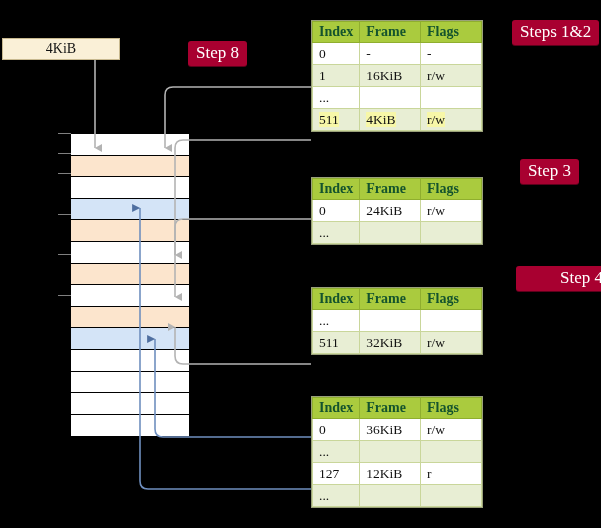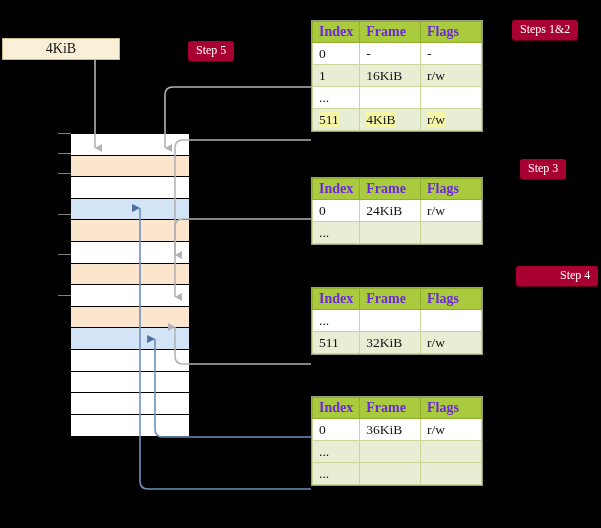"Index" .ptable th { color: #6d28d9 -> #14532d }
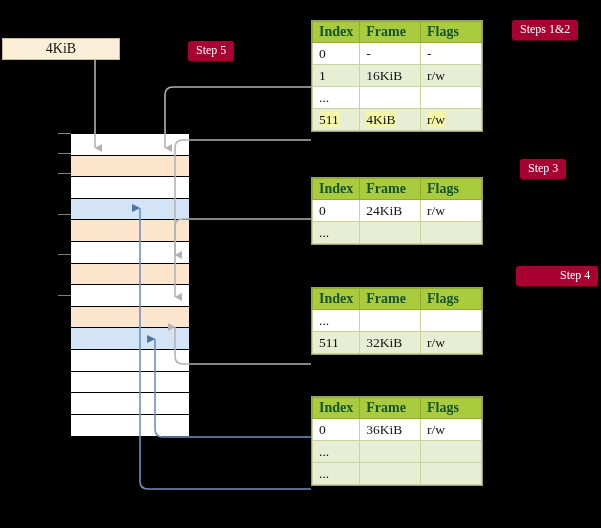"Steps 1&2" .badge { font-size: 12px -> 17px }
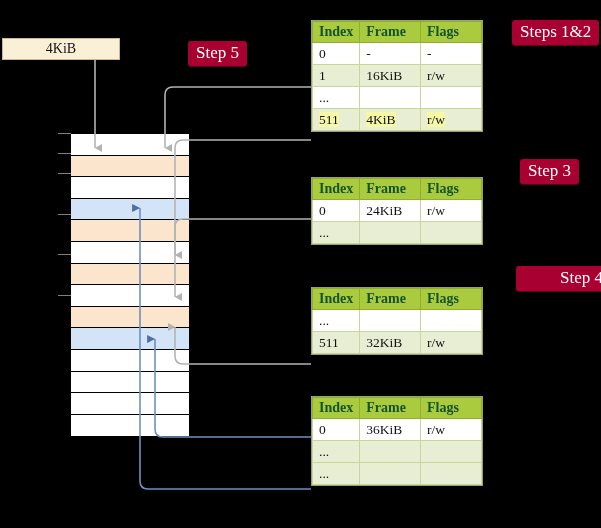"Step 5" span { text: 5 -> 8 }
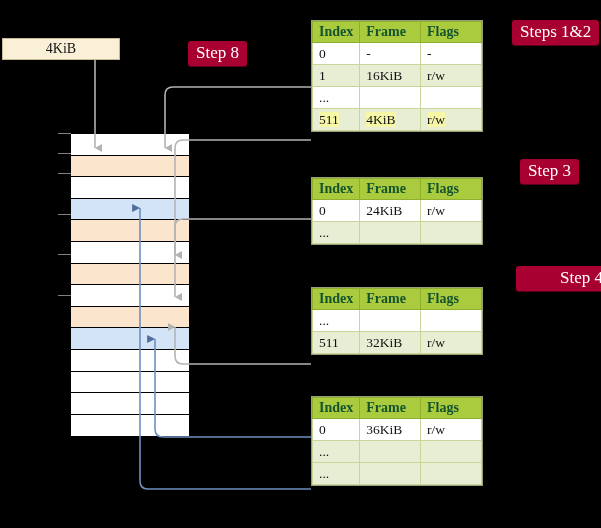"127" tr { html: none -> <tr> <td><span>127</span></td> <td><span>12KiB</span></td> <td><span>r</span></td> </tr> }
